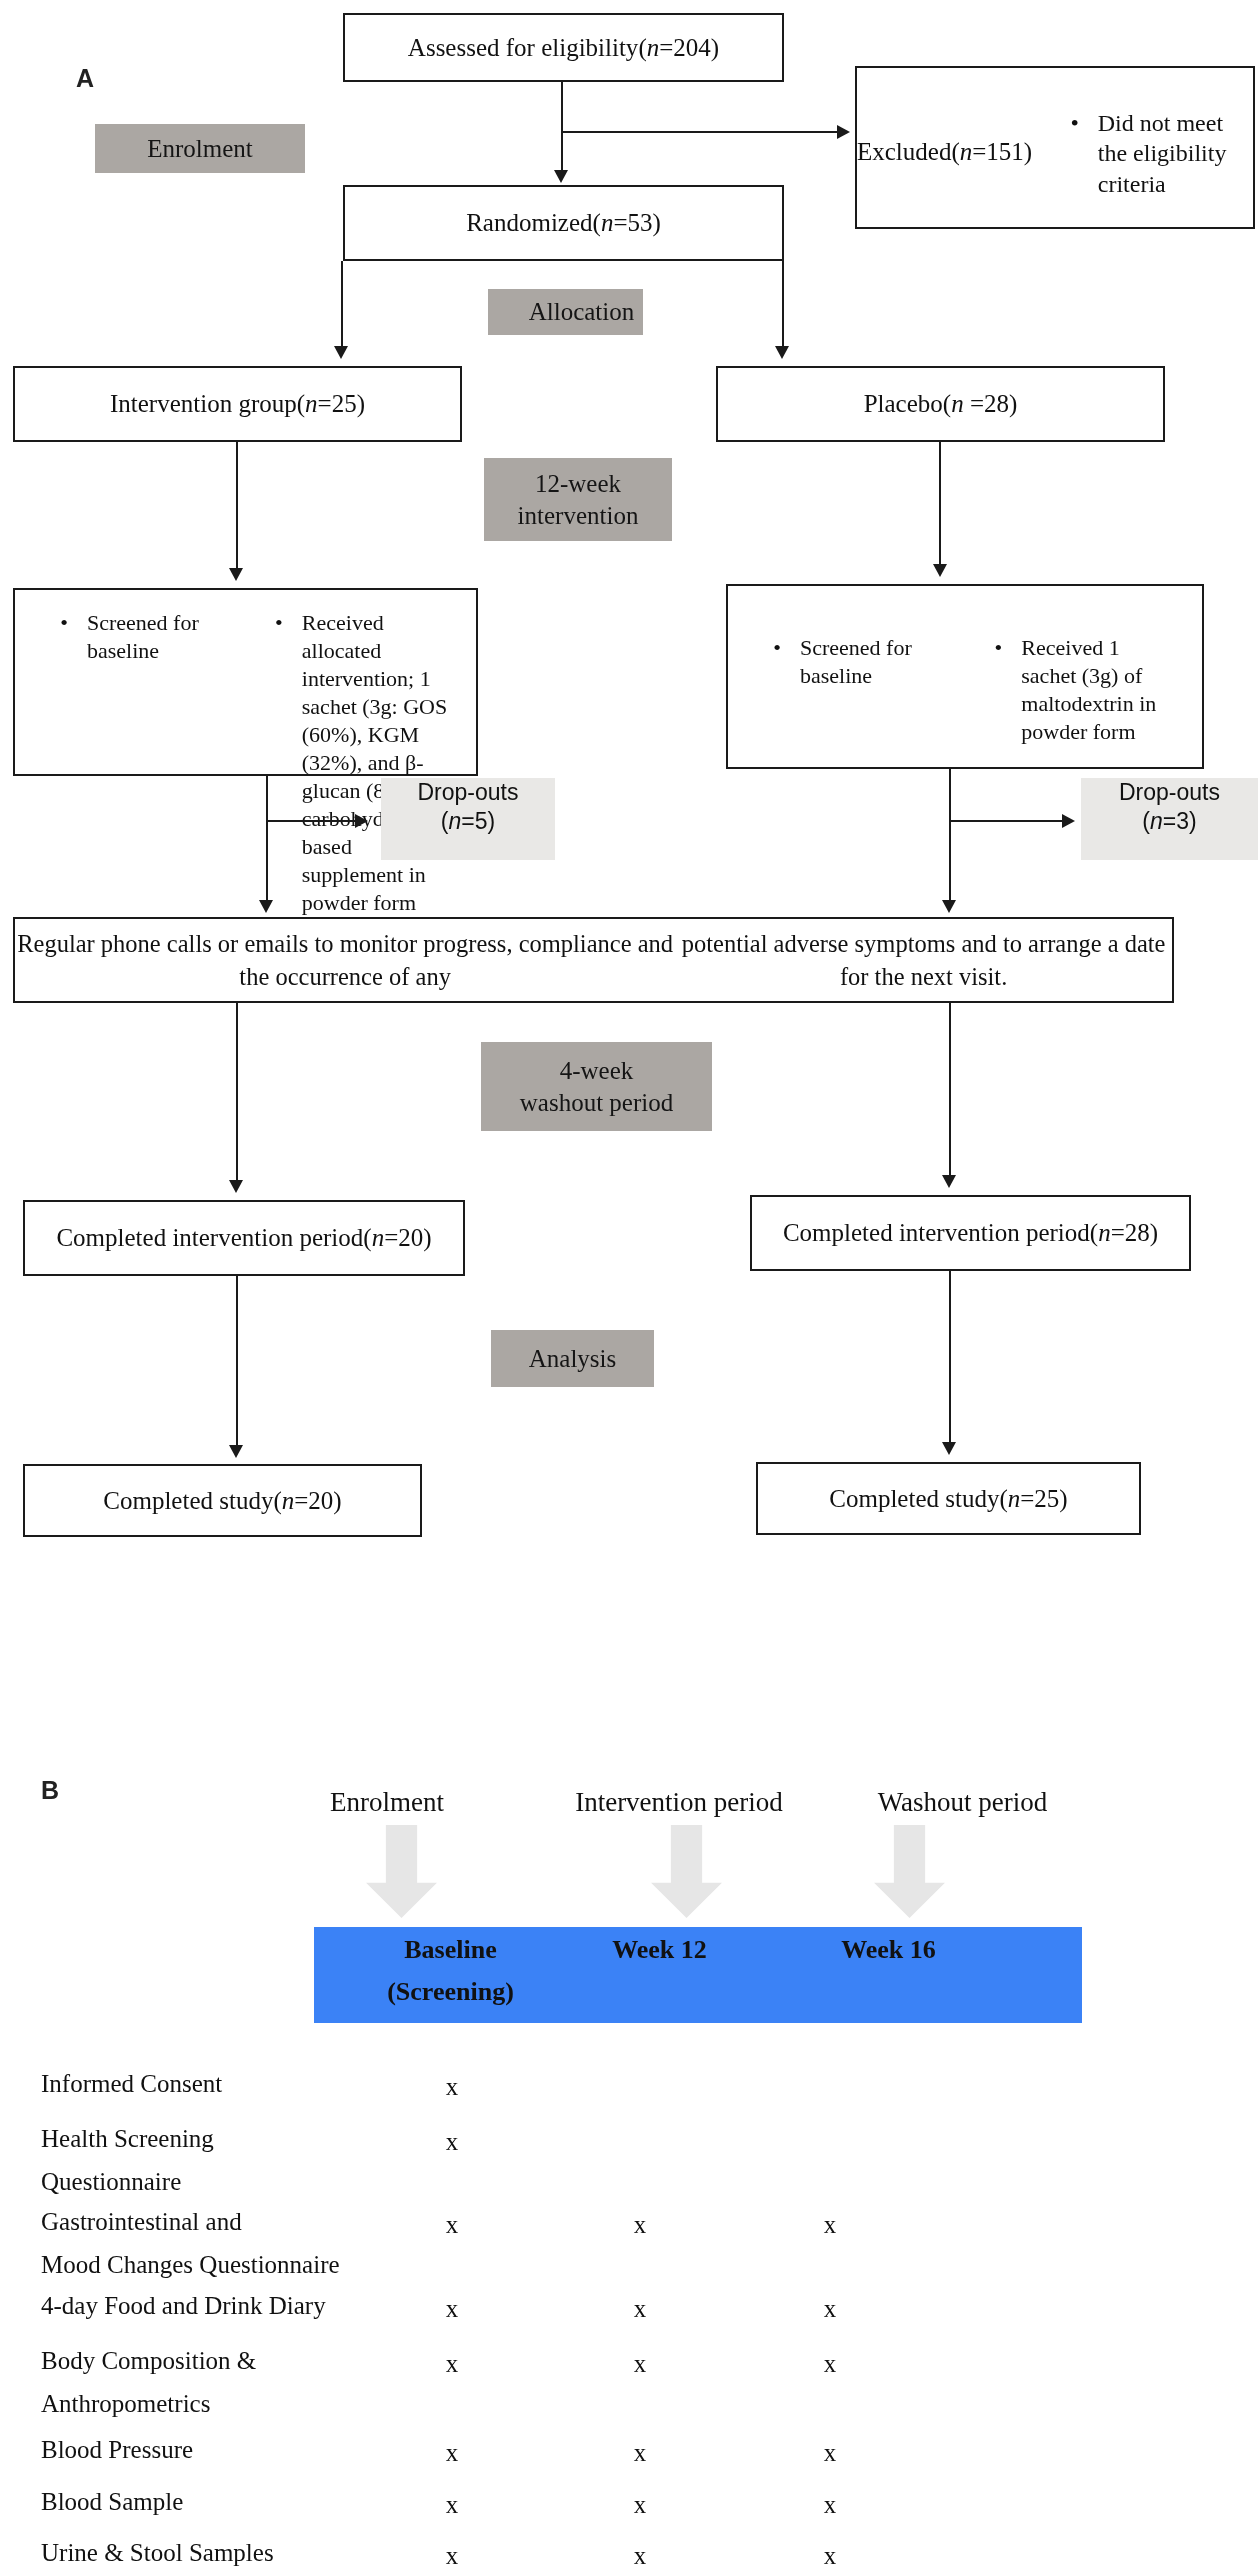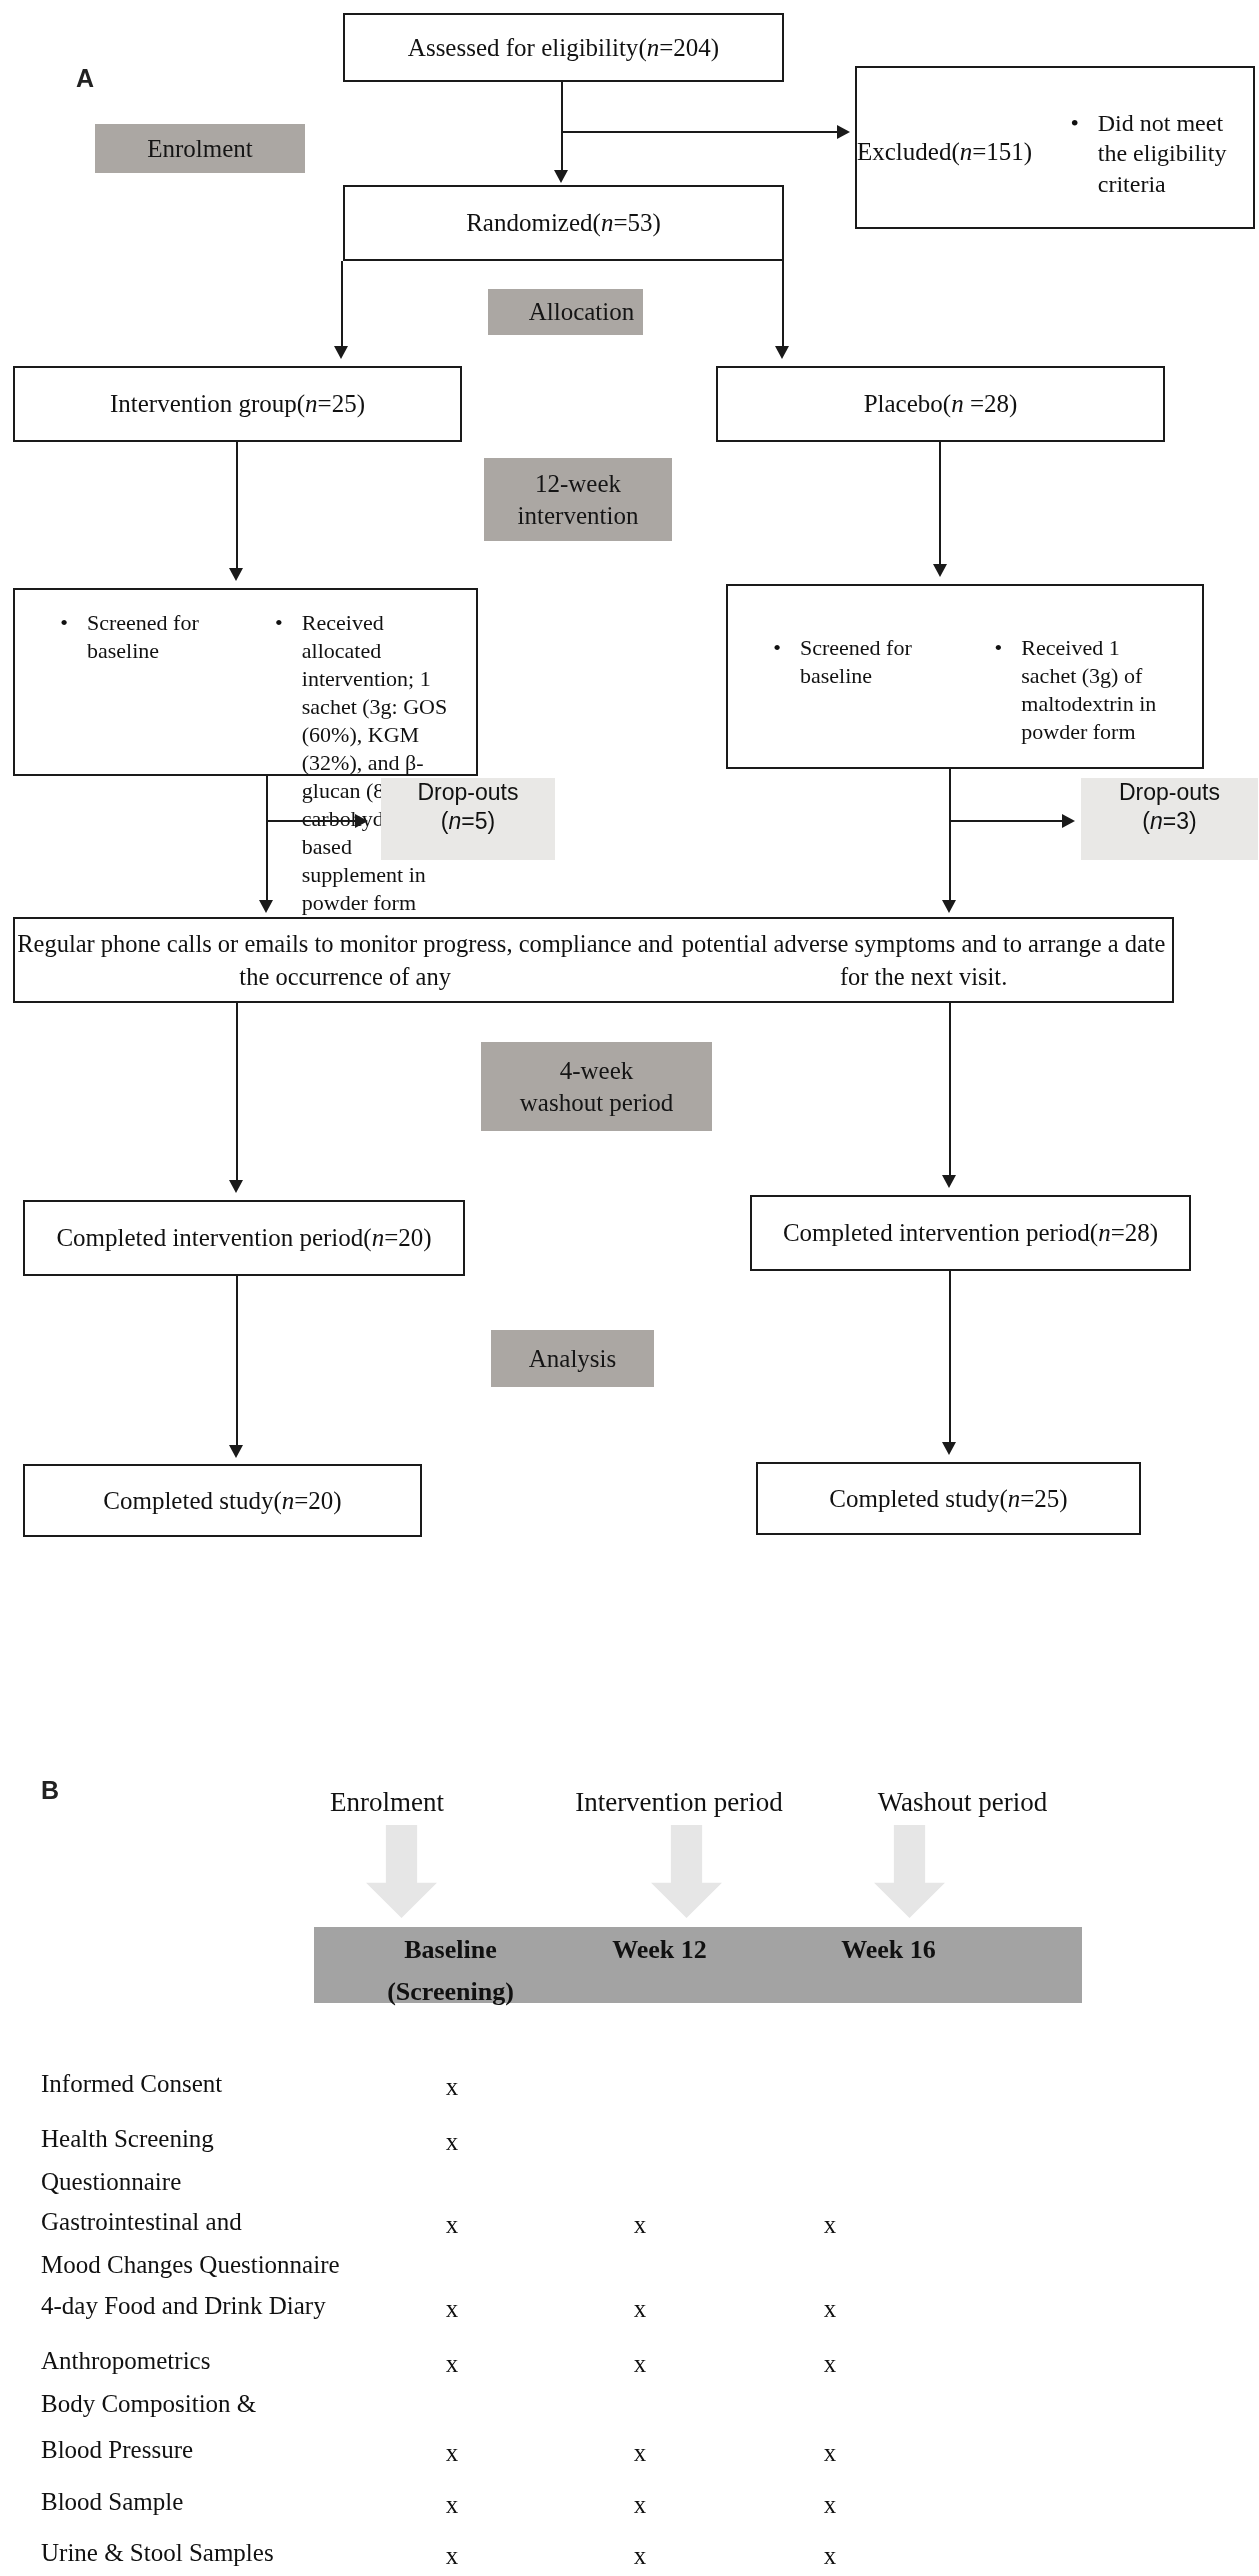"Baseline" #tl-bar { background: #a3a3a3 -> #3b82f6; height: 76px -> 96px }
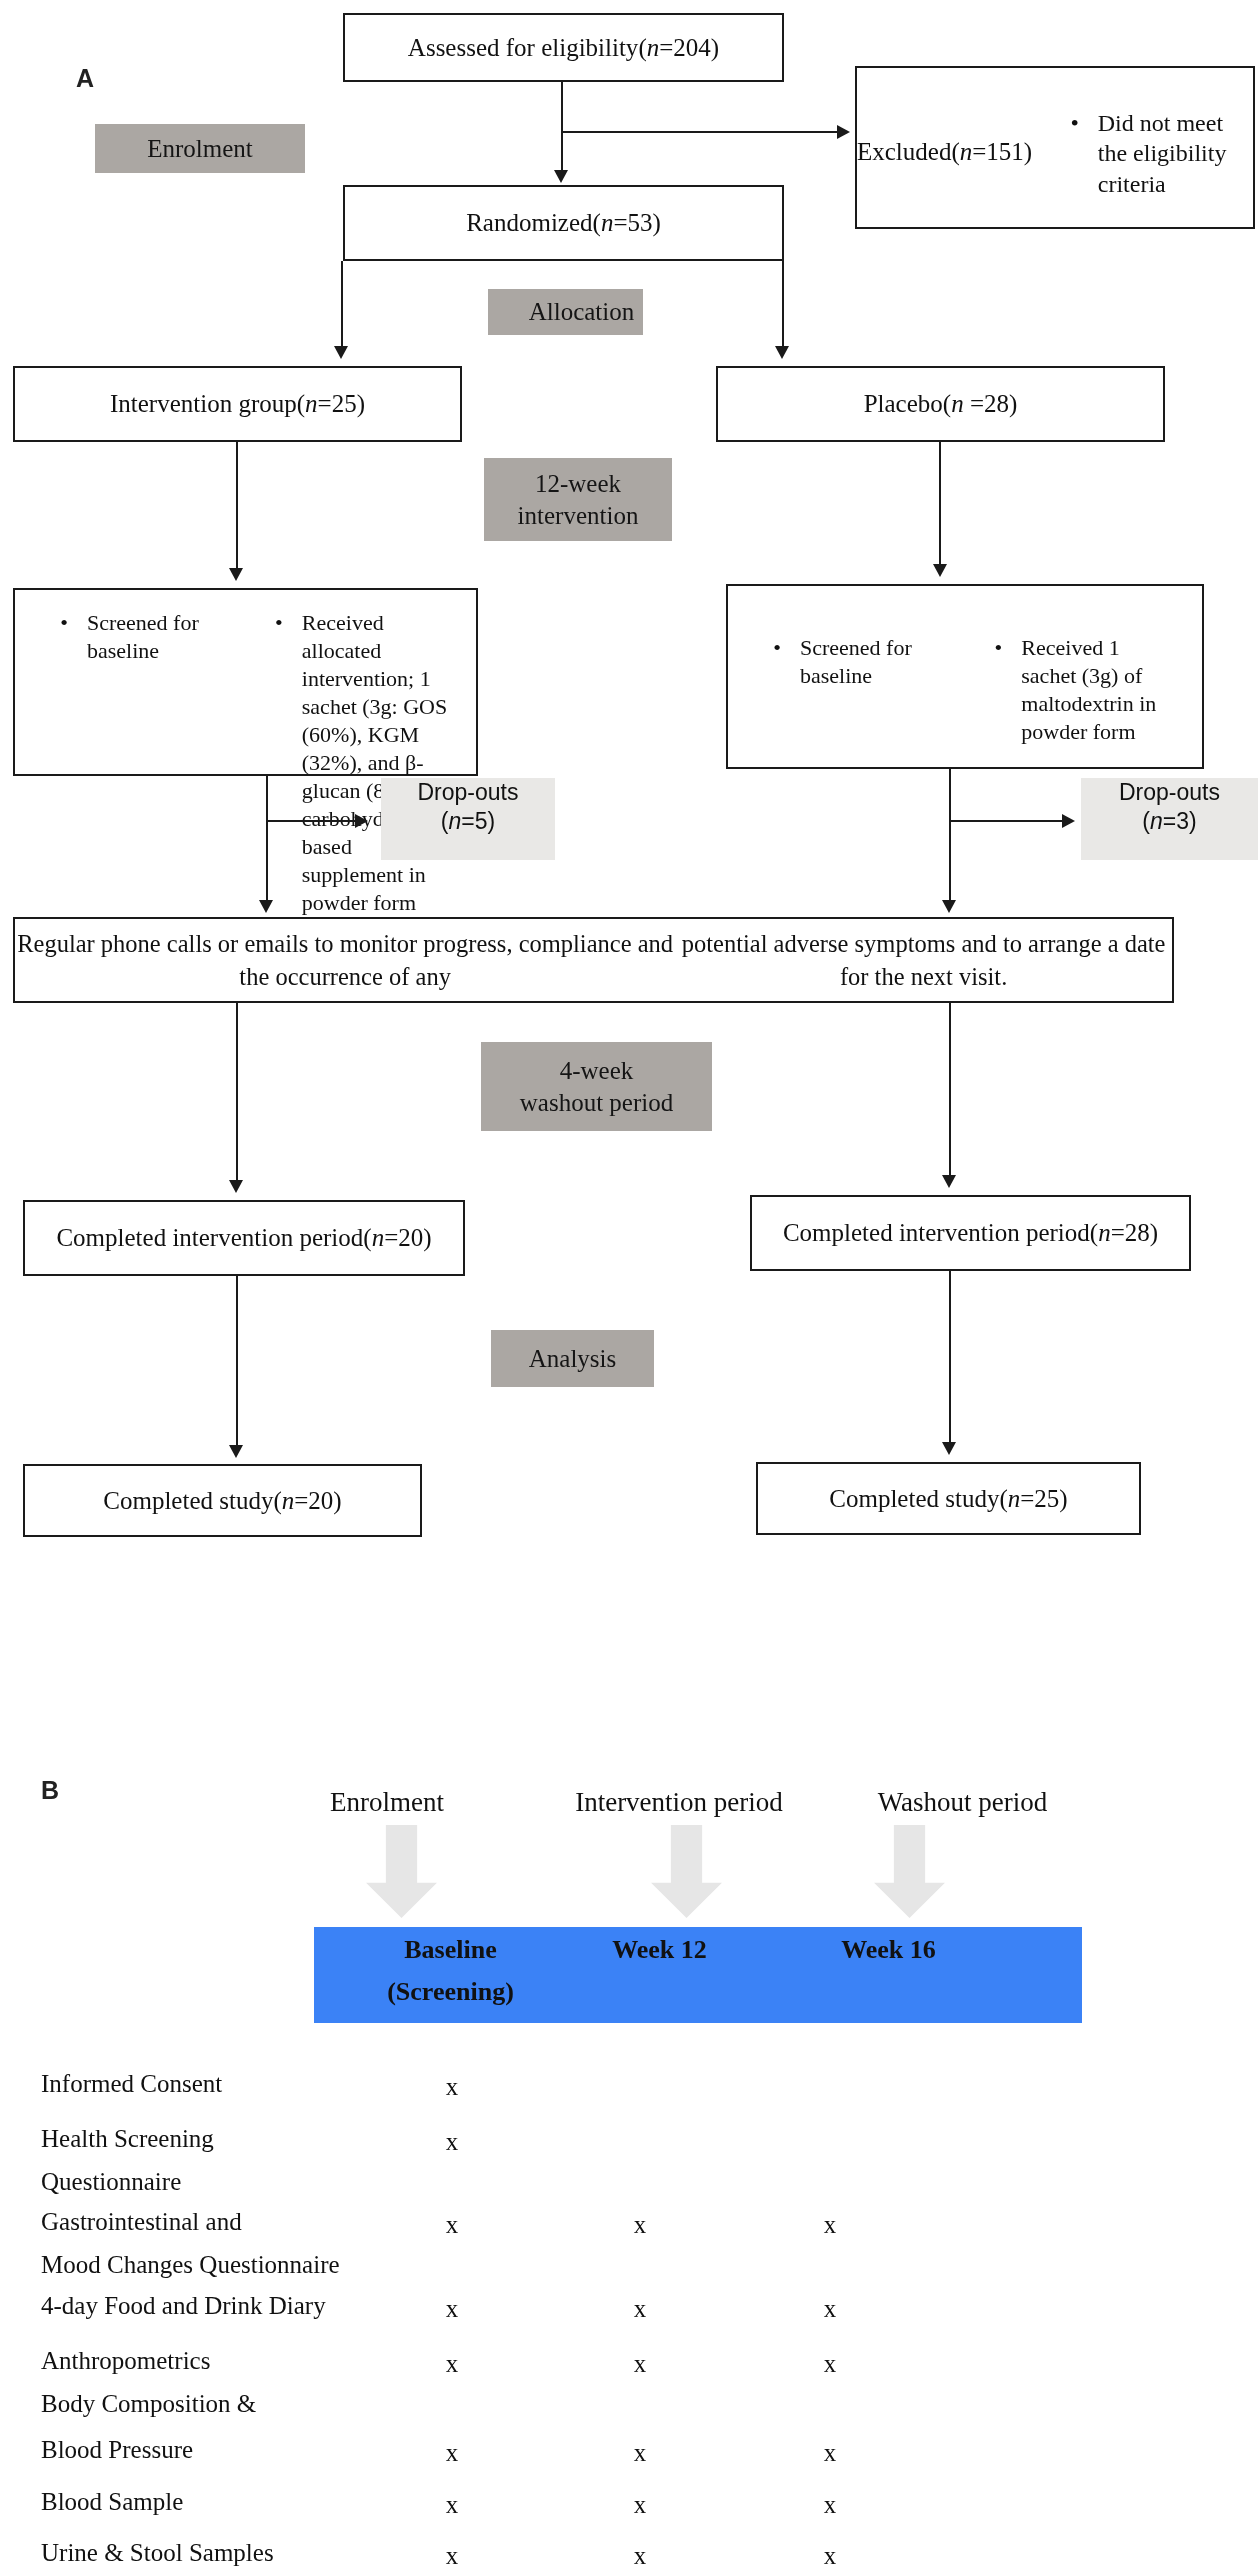"Anthropometrics" span { order: before "Body Composition &" -> after "Body Composition &" }
